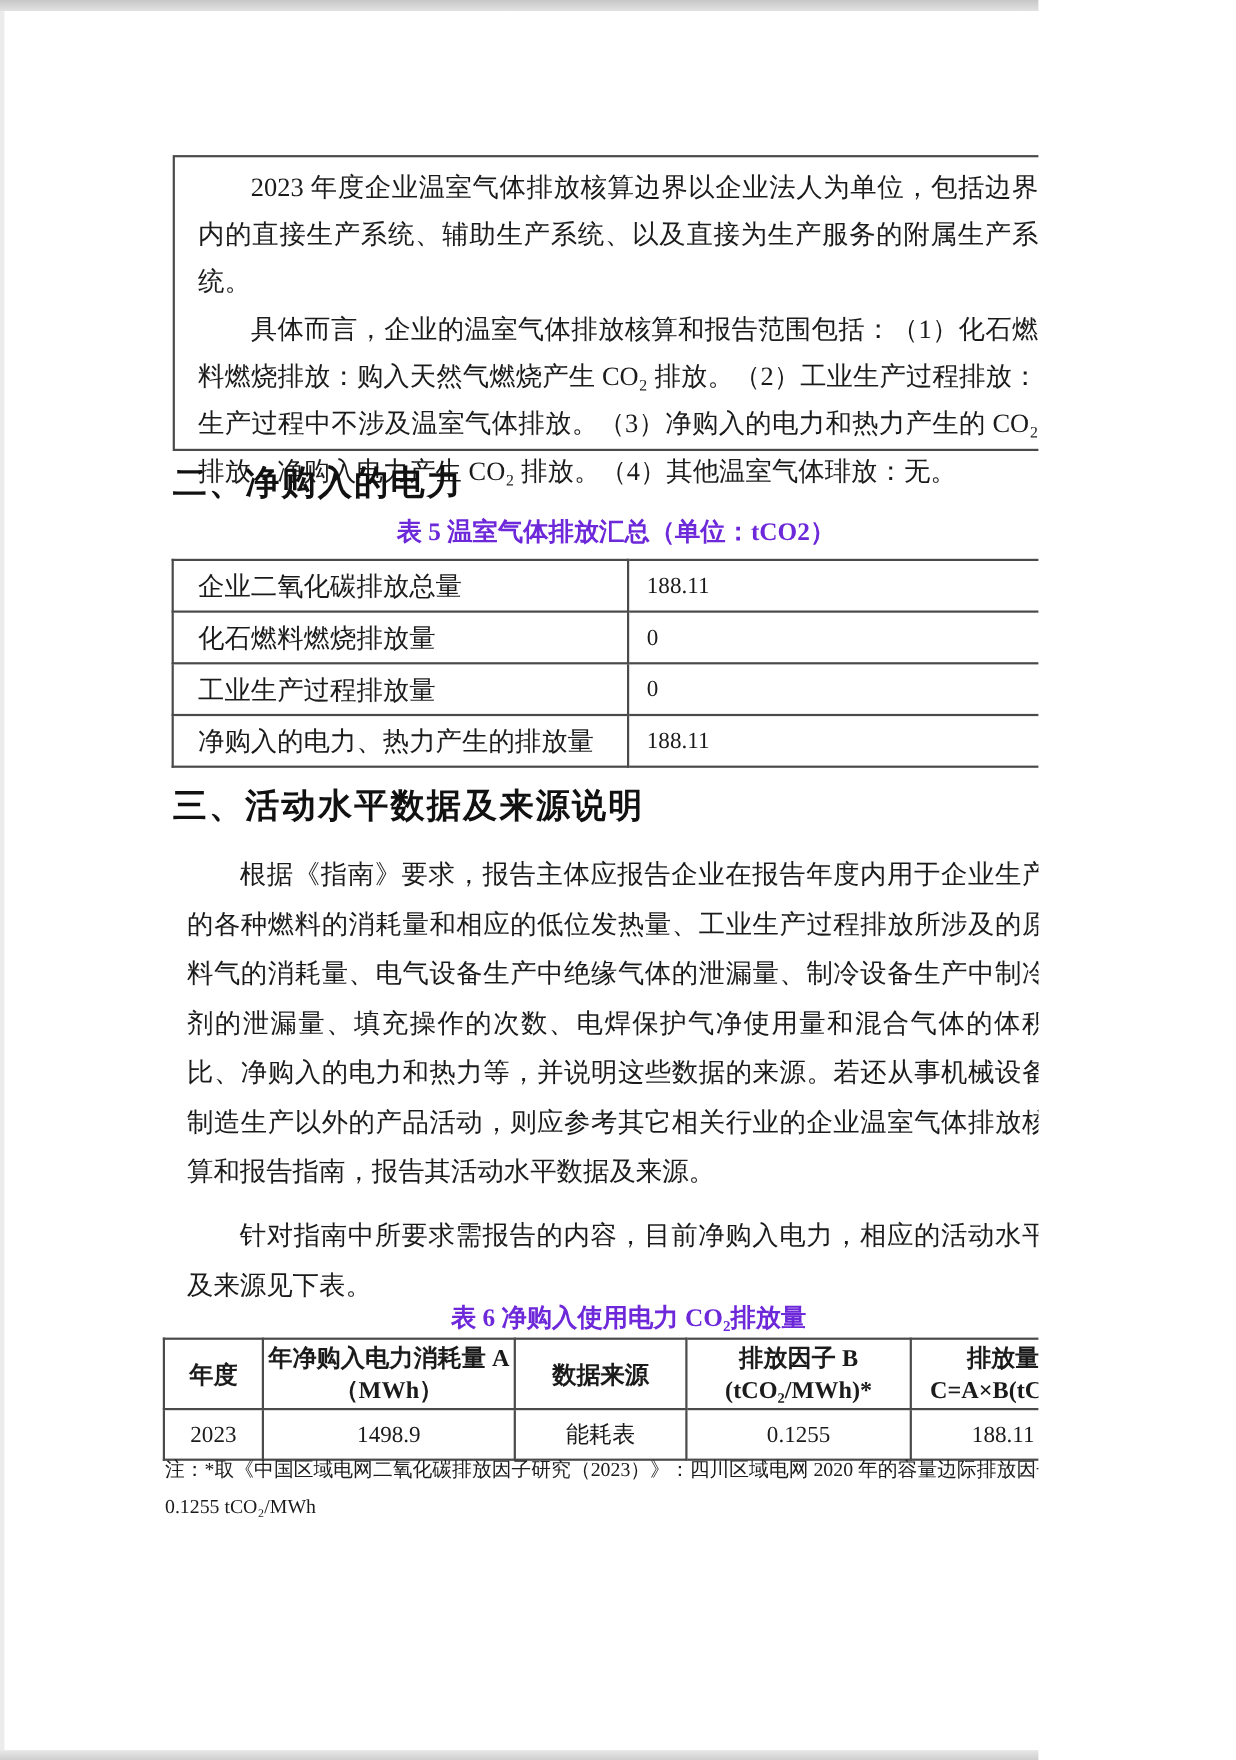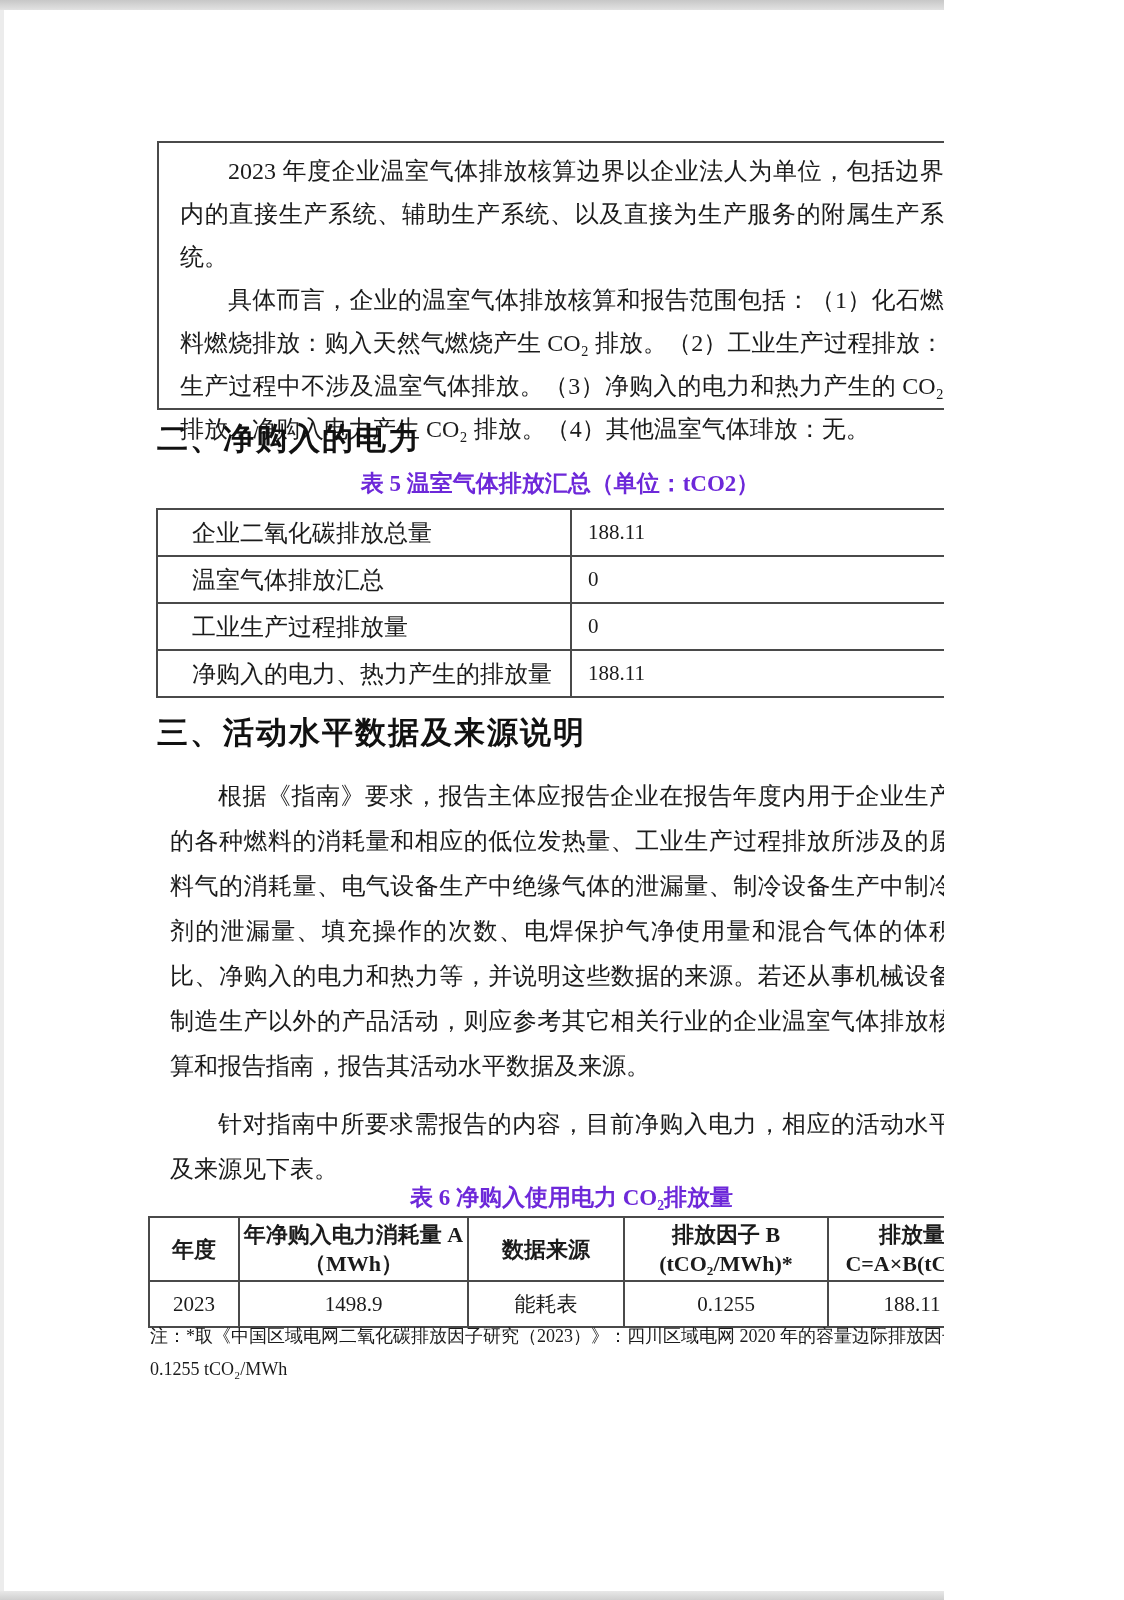"企业二氧化碳排放总量" #table-5 td.lbl { padding: 0 6px 0 34px -> 0 6px 0 22px }
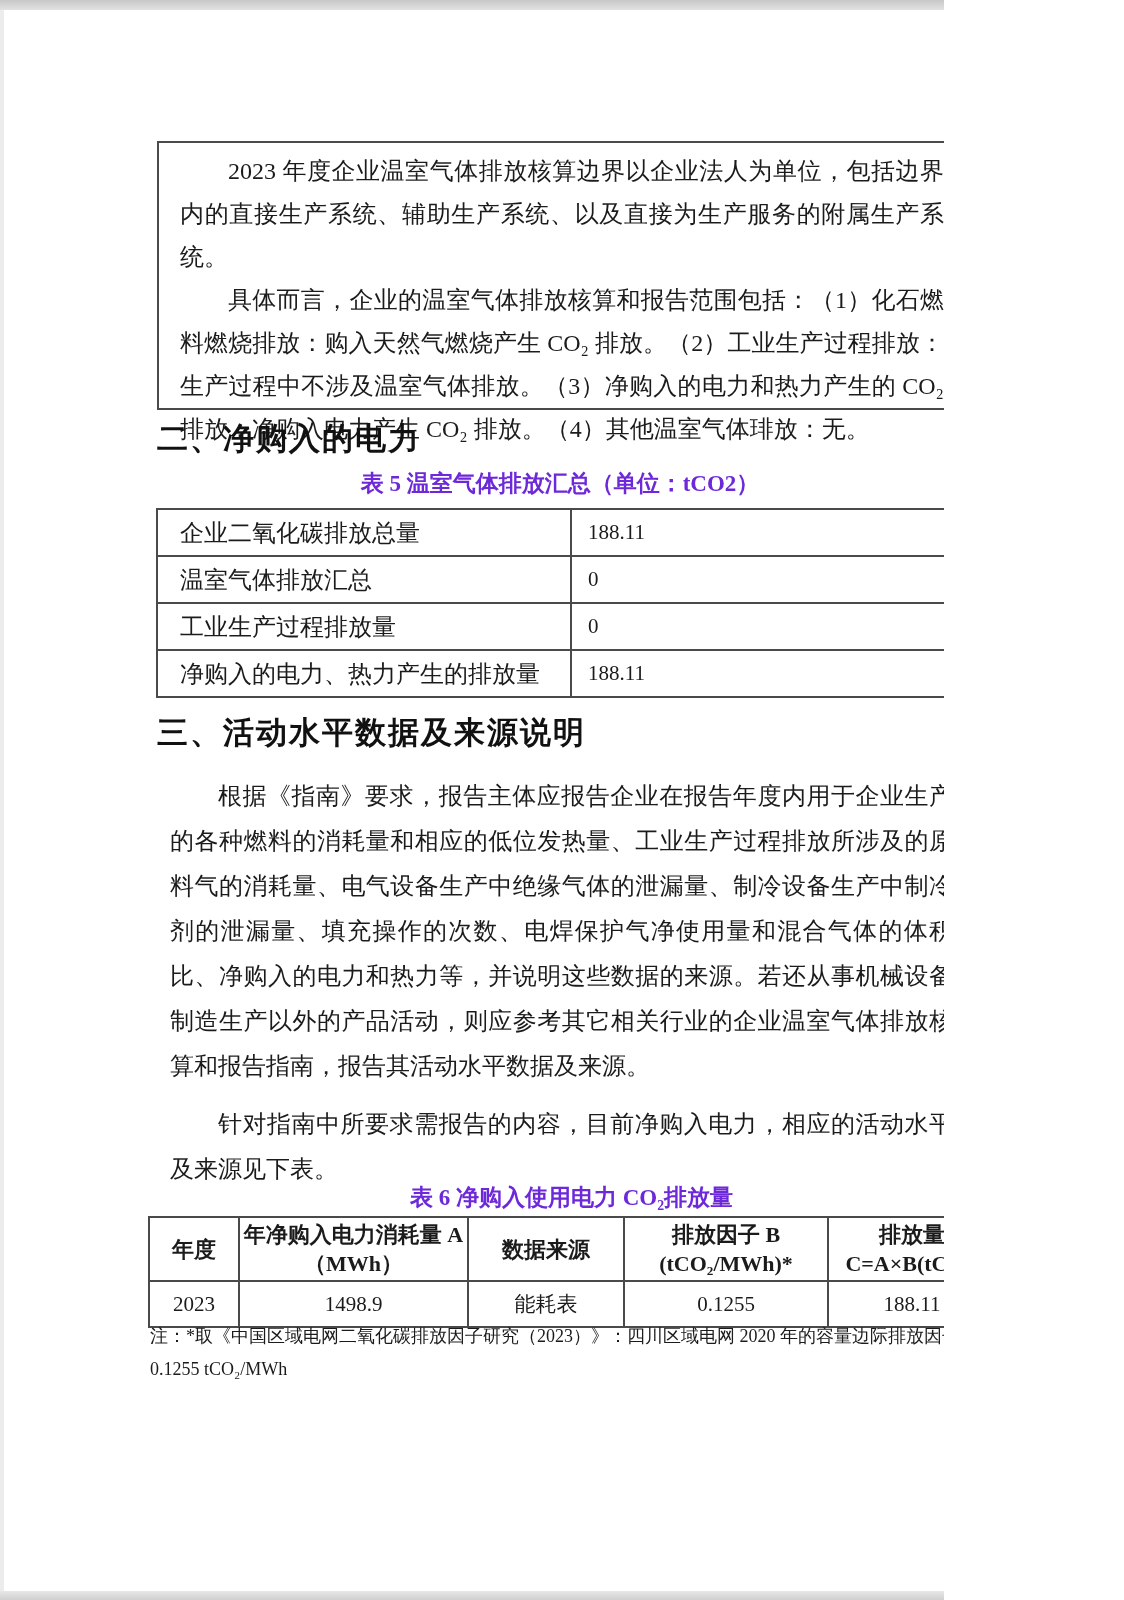"温室气体排放汇总" td.lbl { text: 温室气体排放汇总 -> 化石燃料燃烧排放量 }
